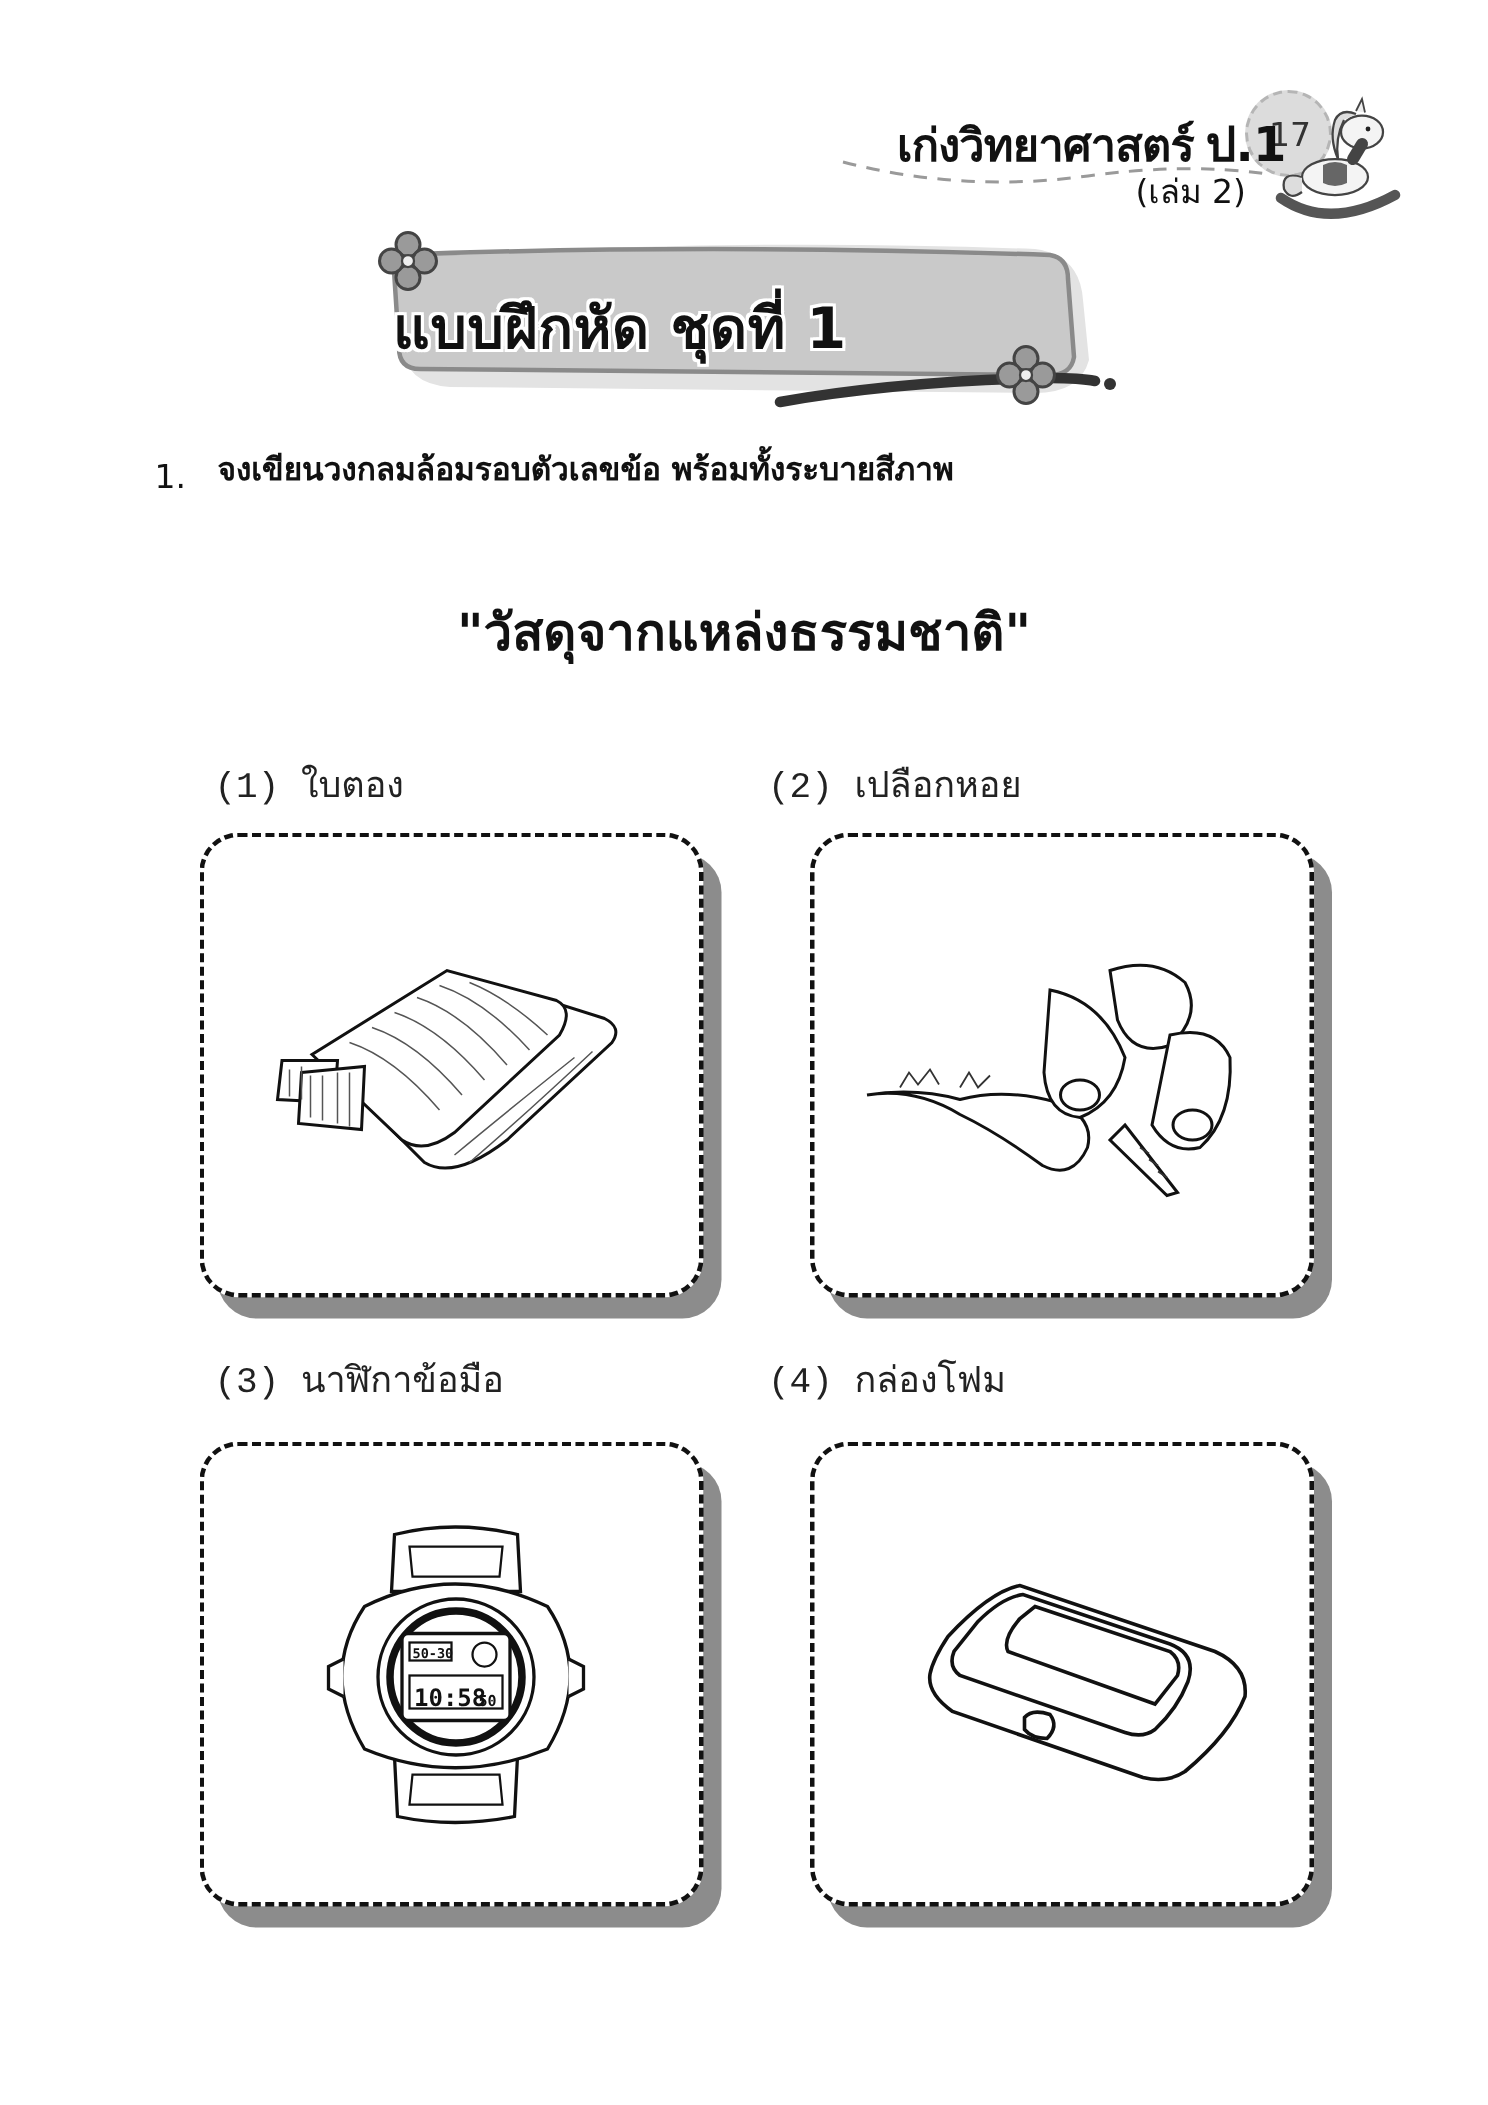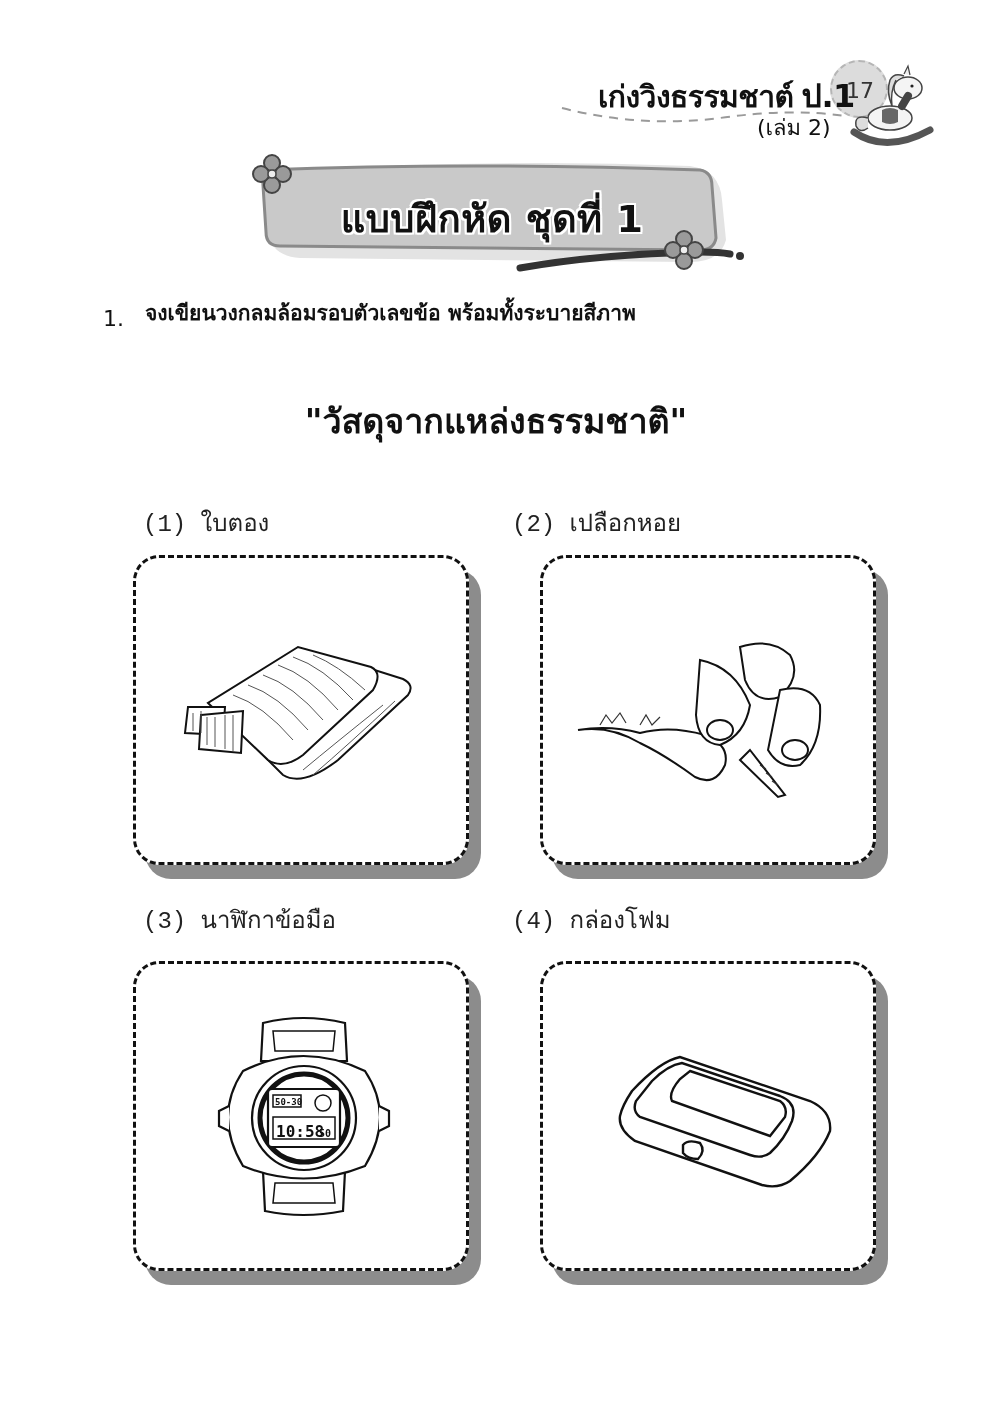"เก่งวิงธรรมชาต์" span { text: เก่งวิงธรรมชาต์ -> เก่งวิทยาศาสตร์ }
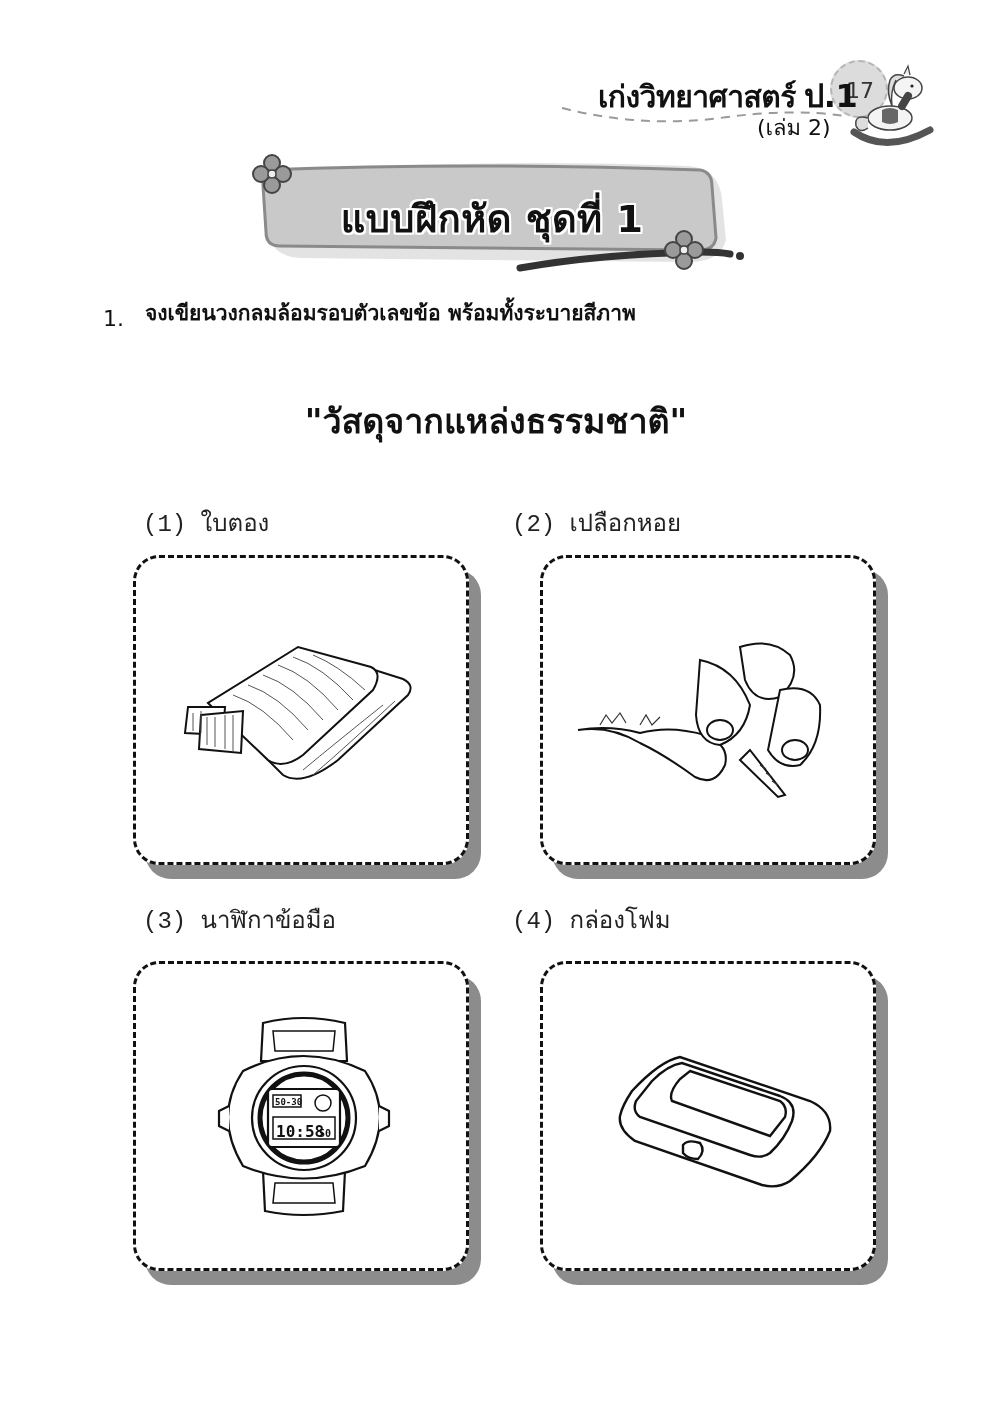"แบบฝึกหัด ชุดที่ 1" .banner-title { text-align: center -> left }
